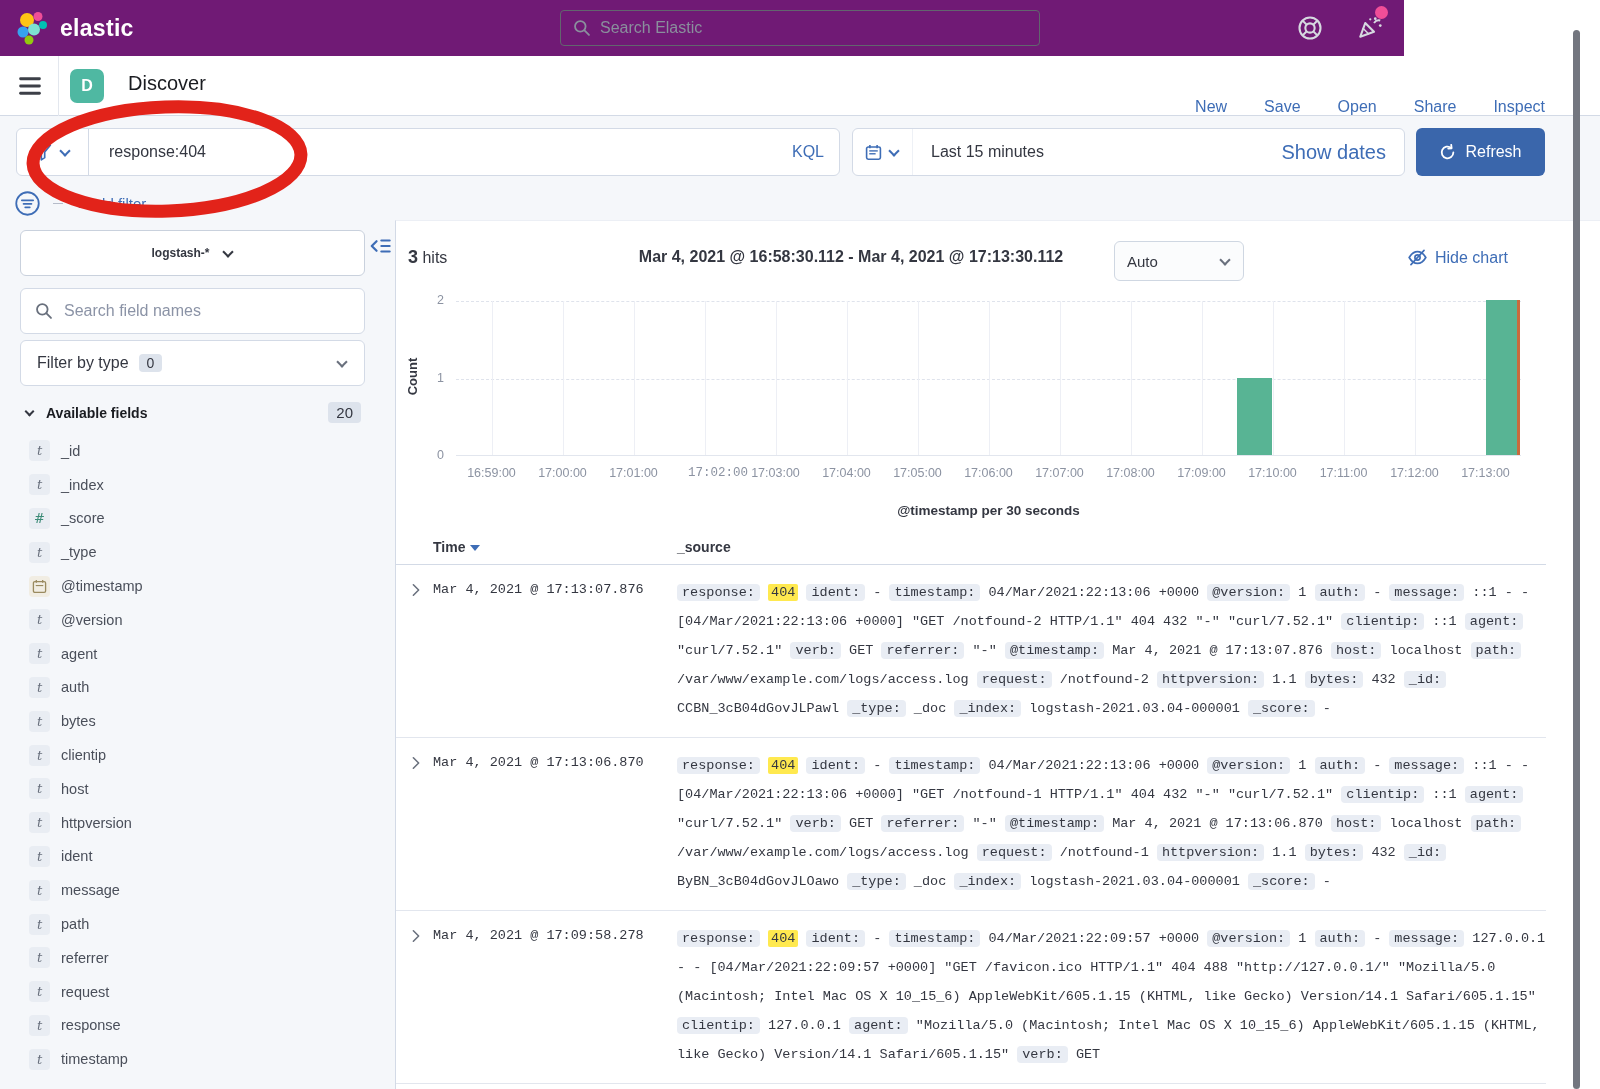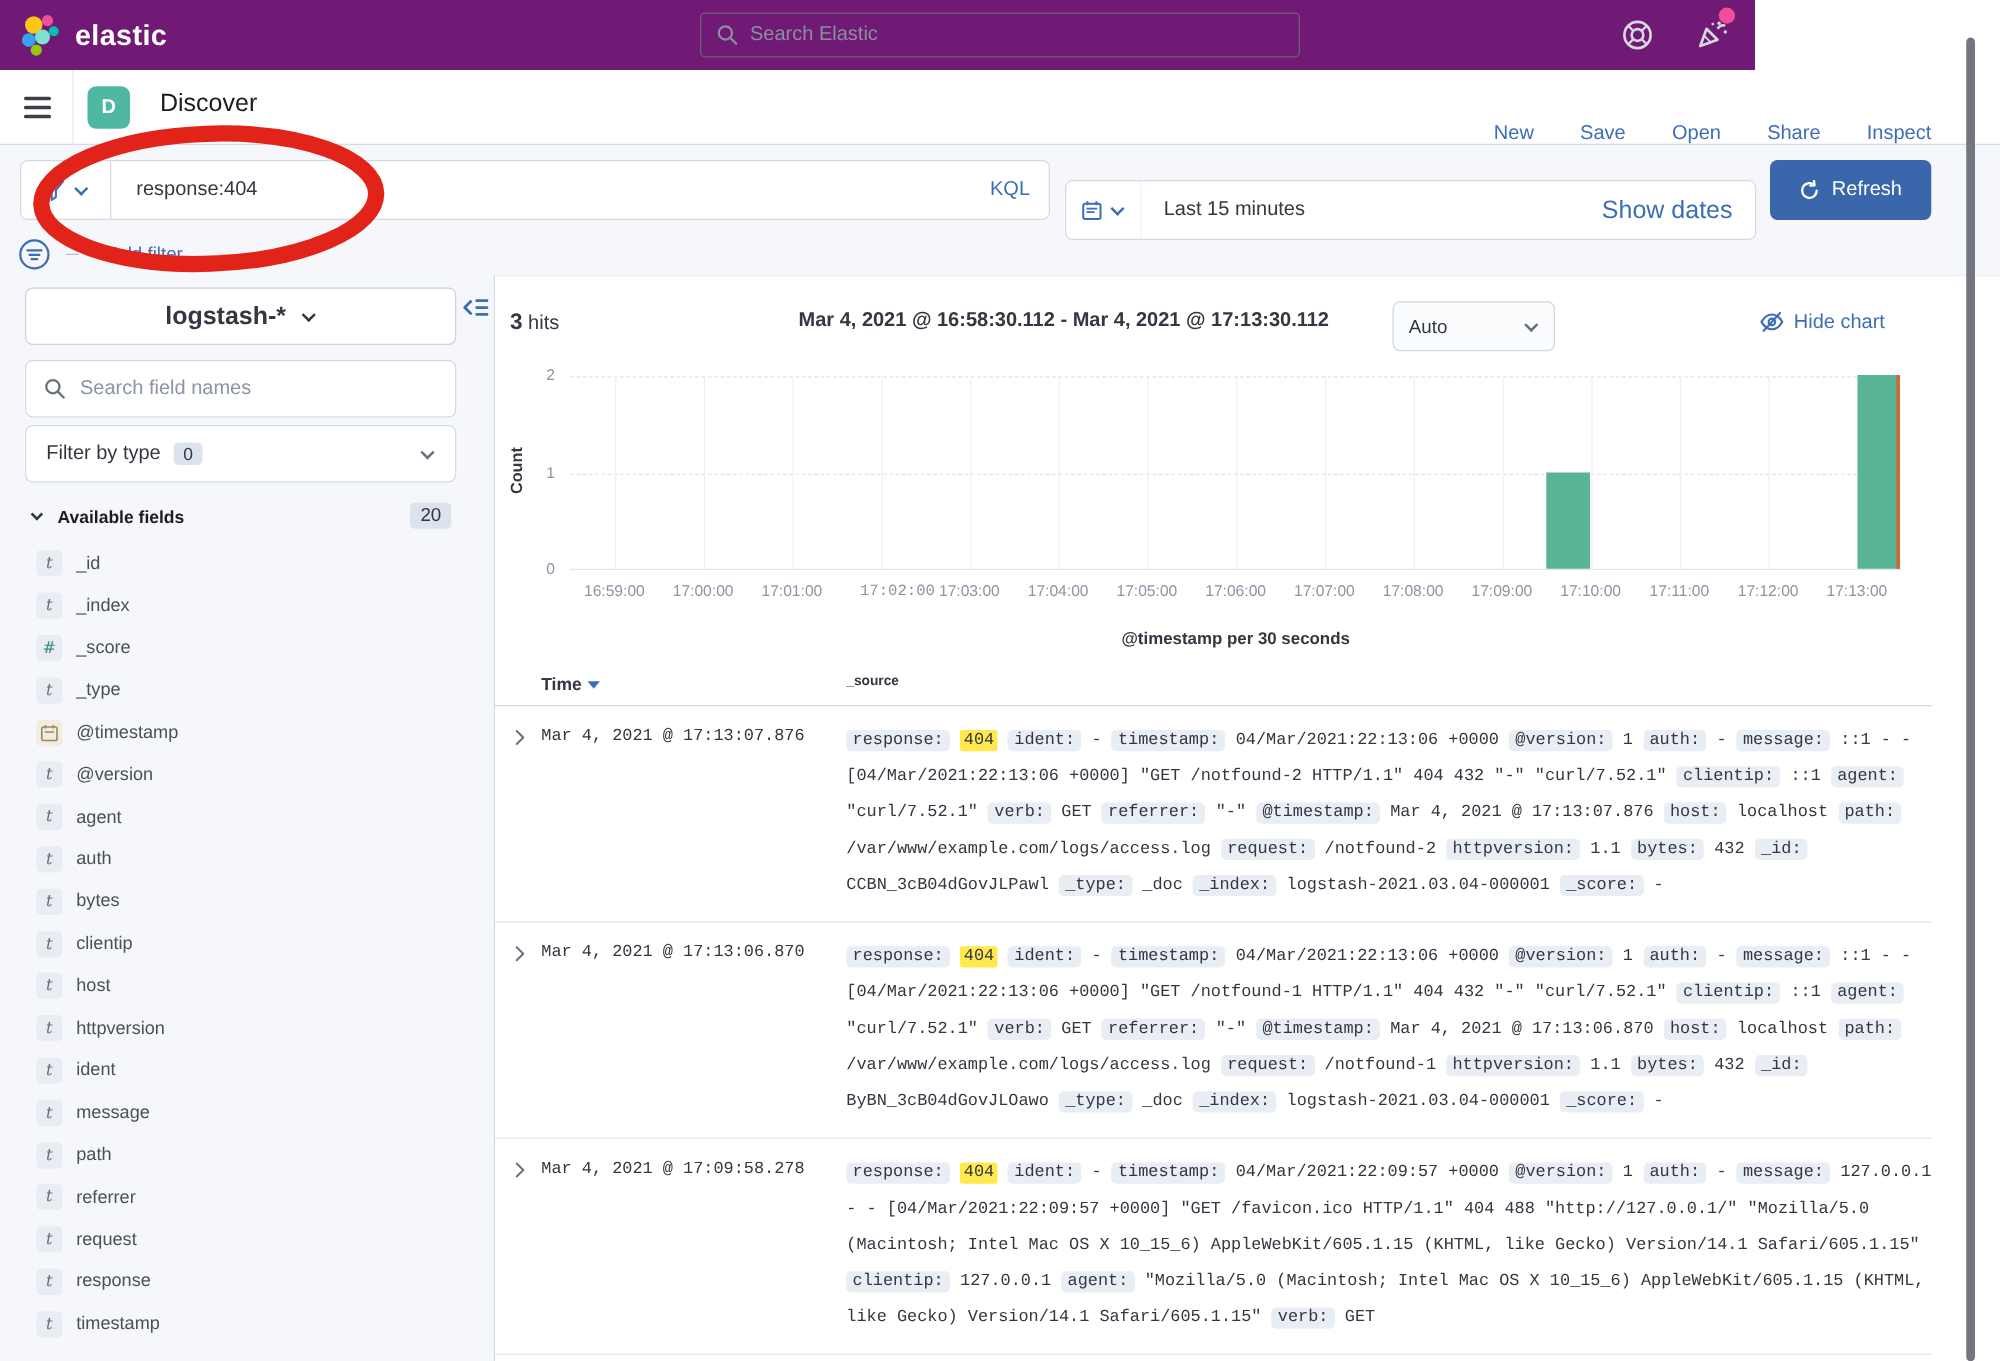"Last 15 minutes" .dbox { top: 28px -> 12px }
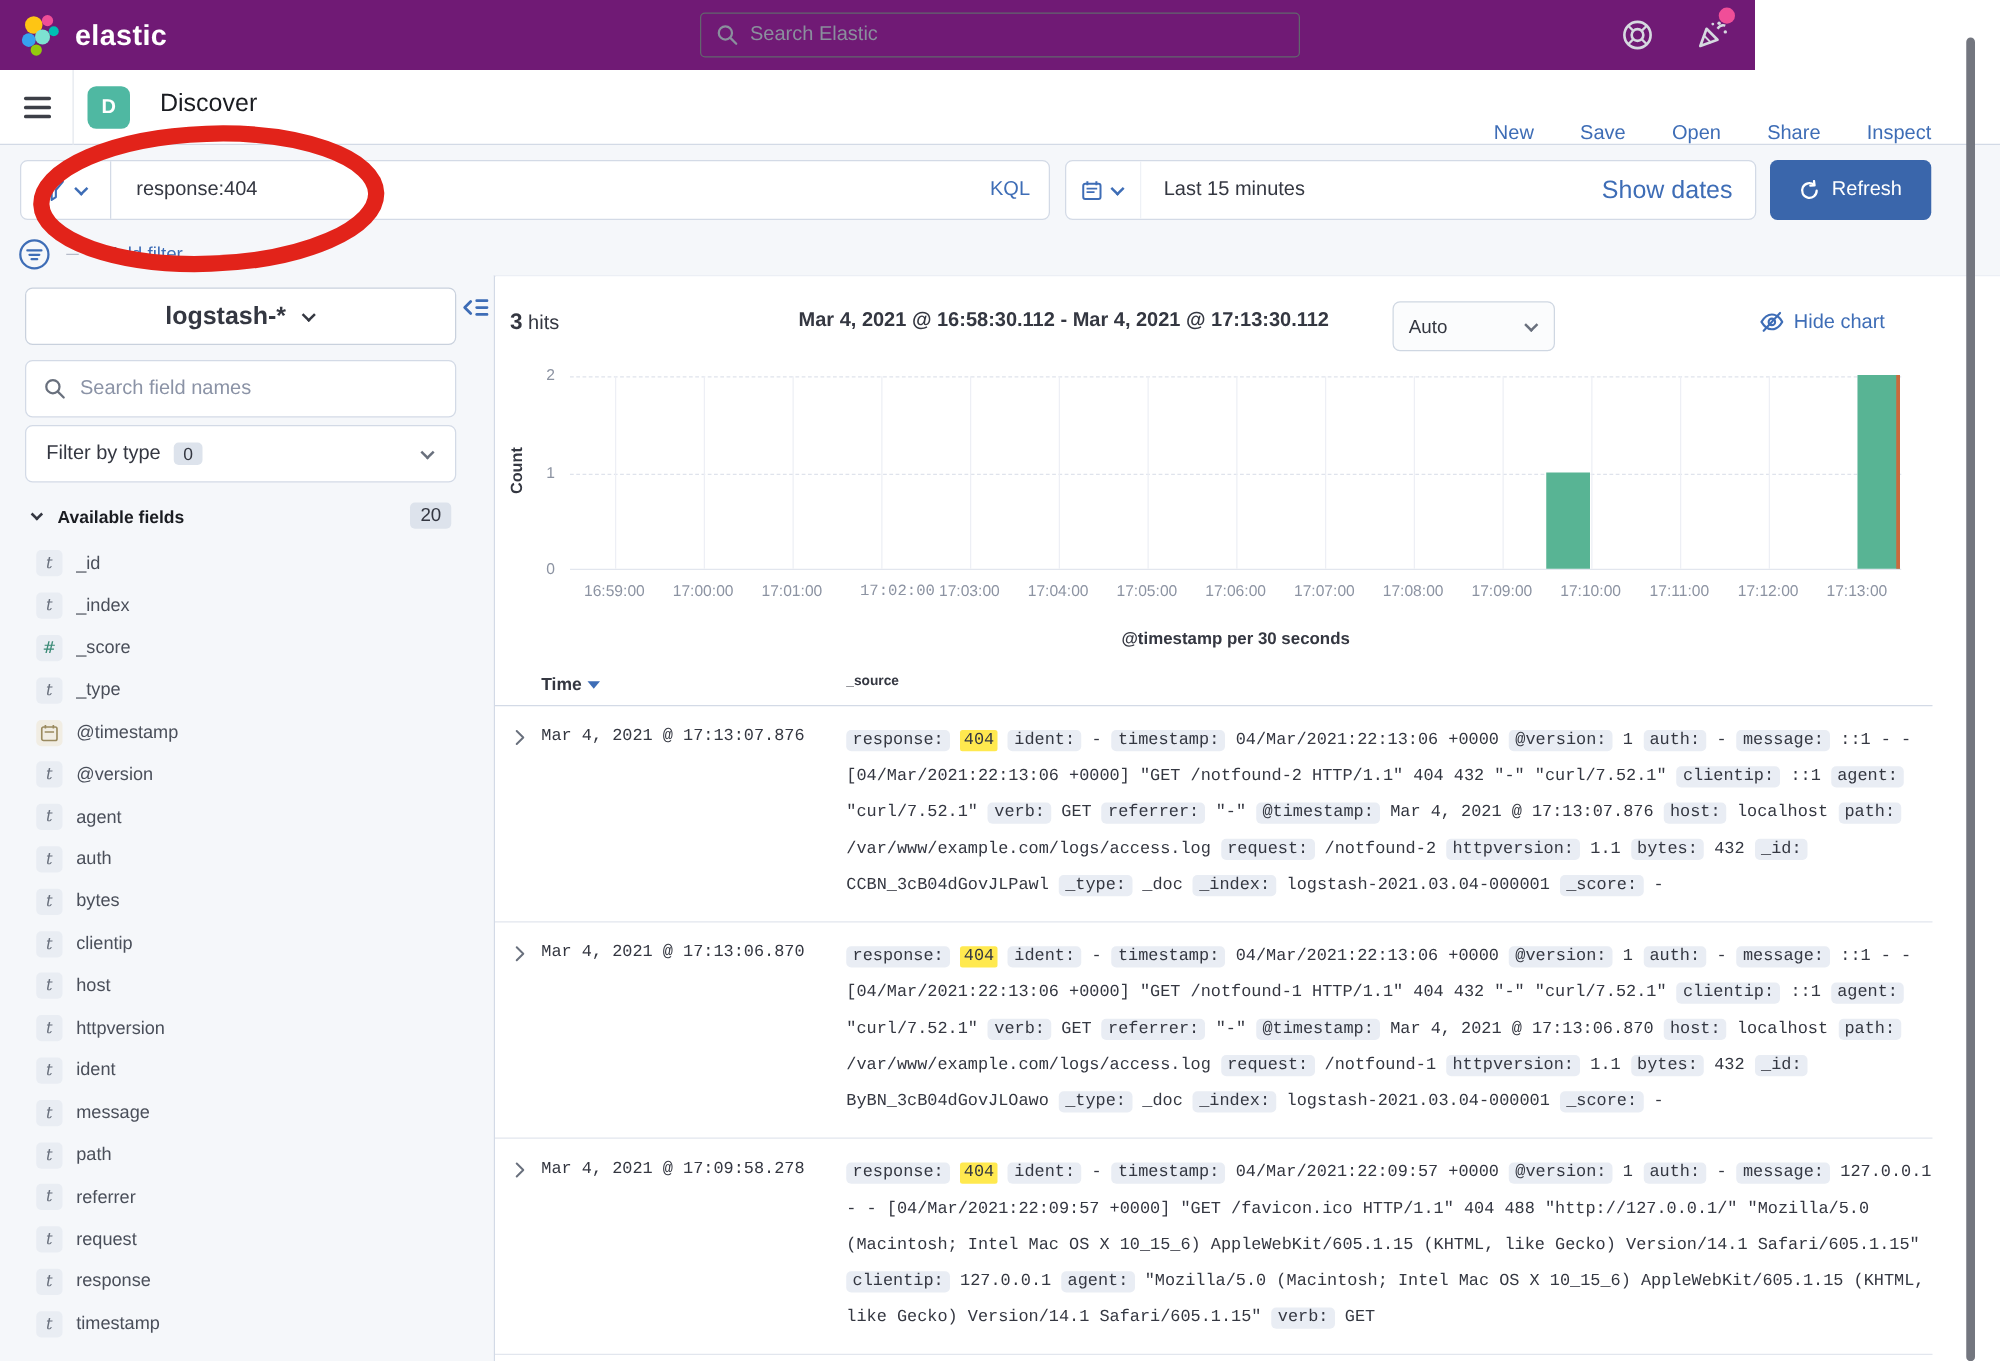"logstash-*" .idx-btn { font-size: 20px -> 12px }
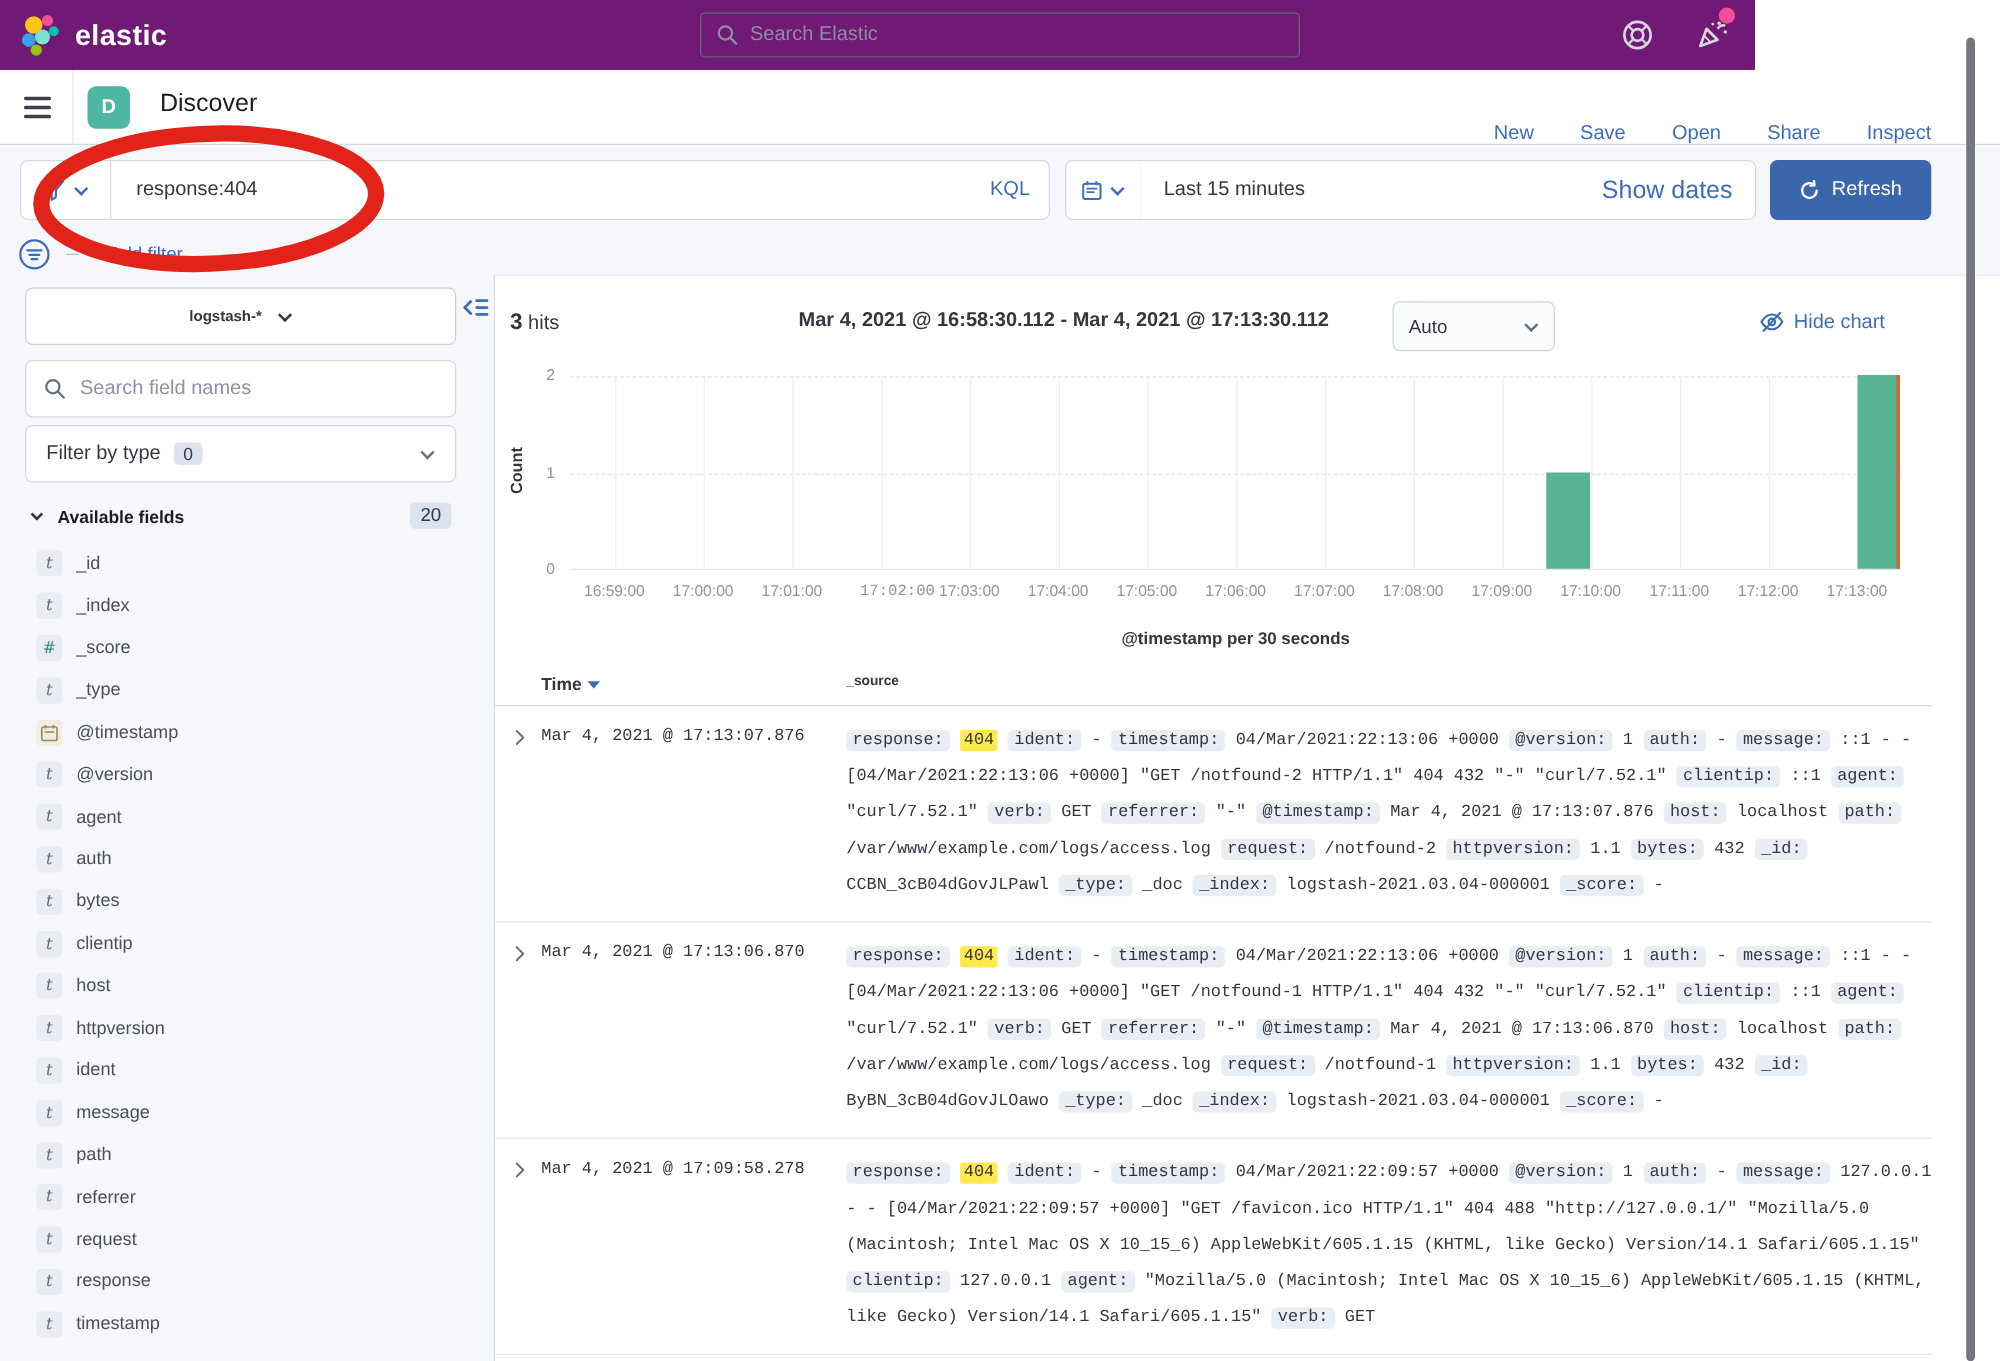"_source" .th-src { font-size: 11px -> 14px }
